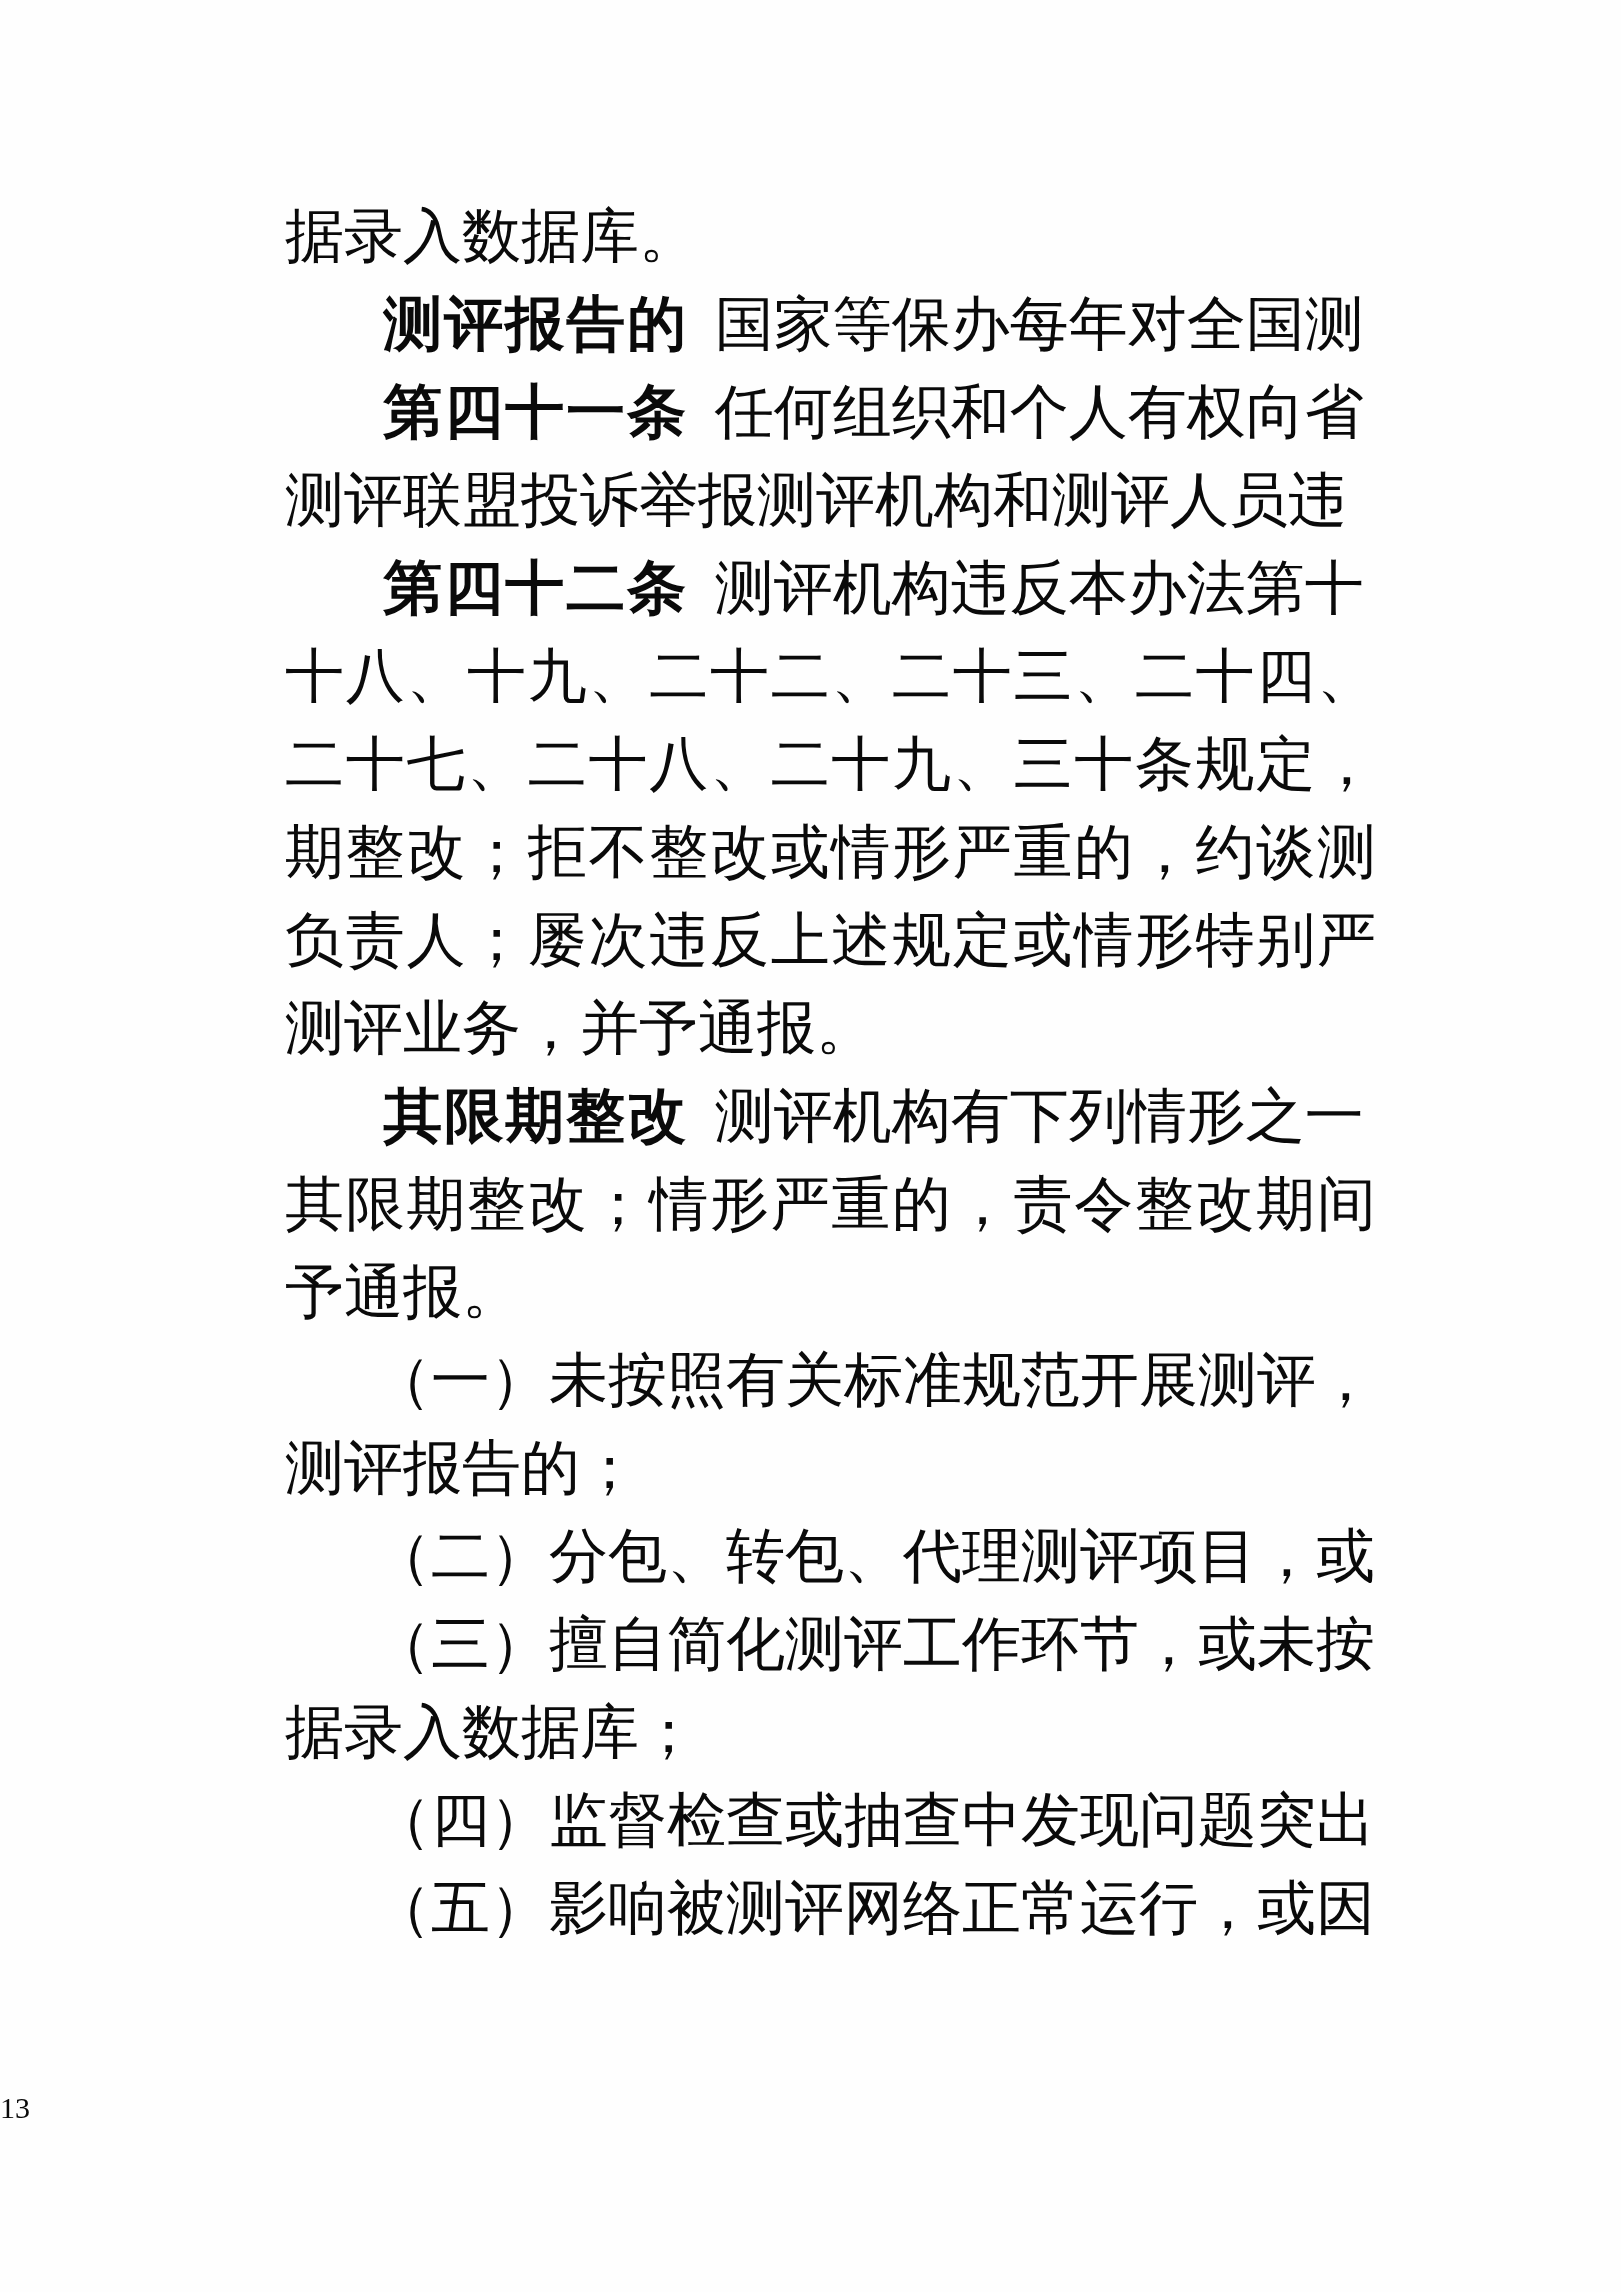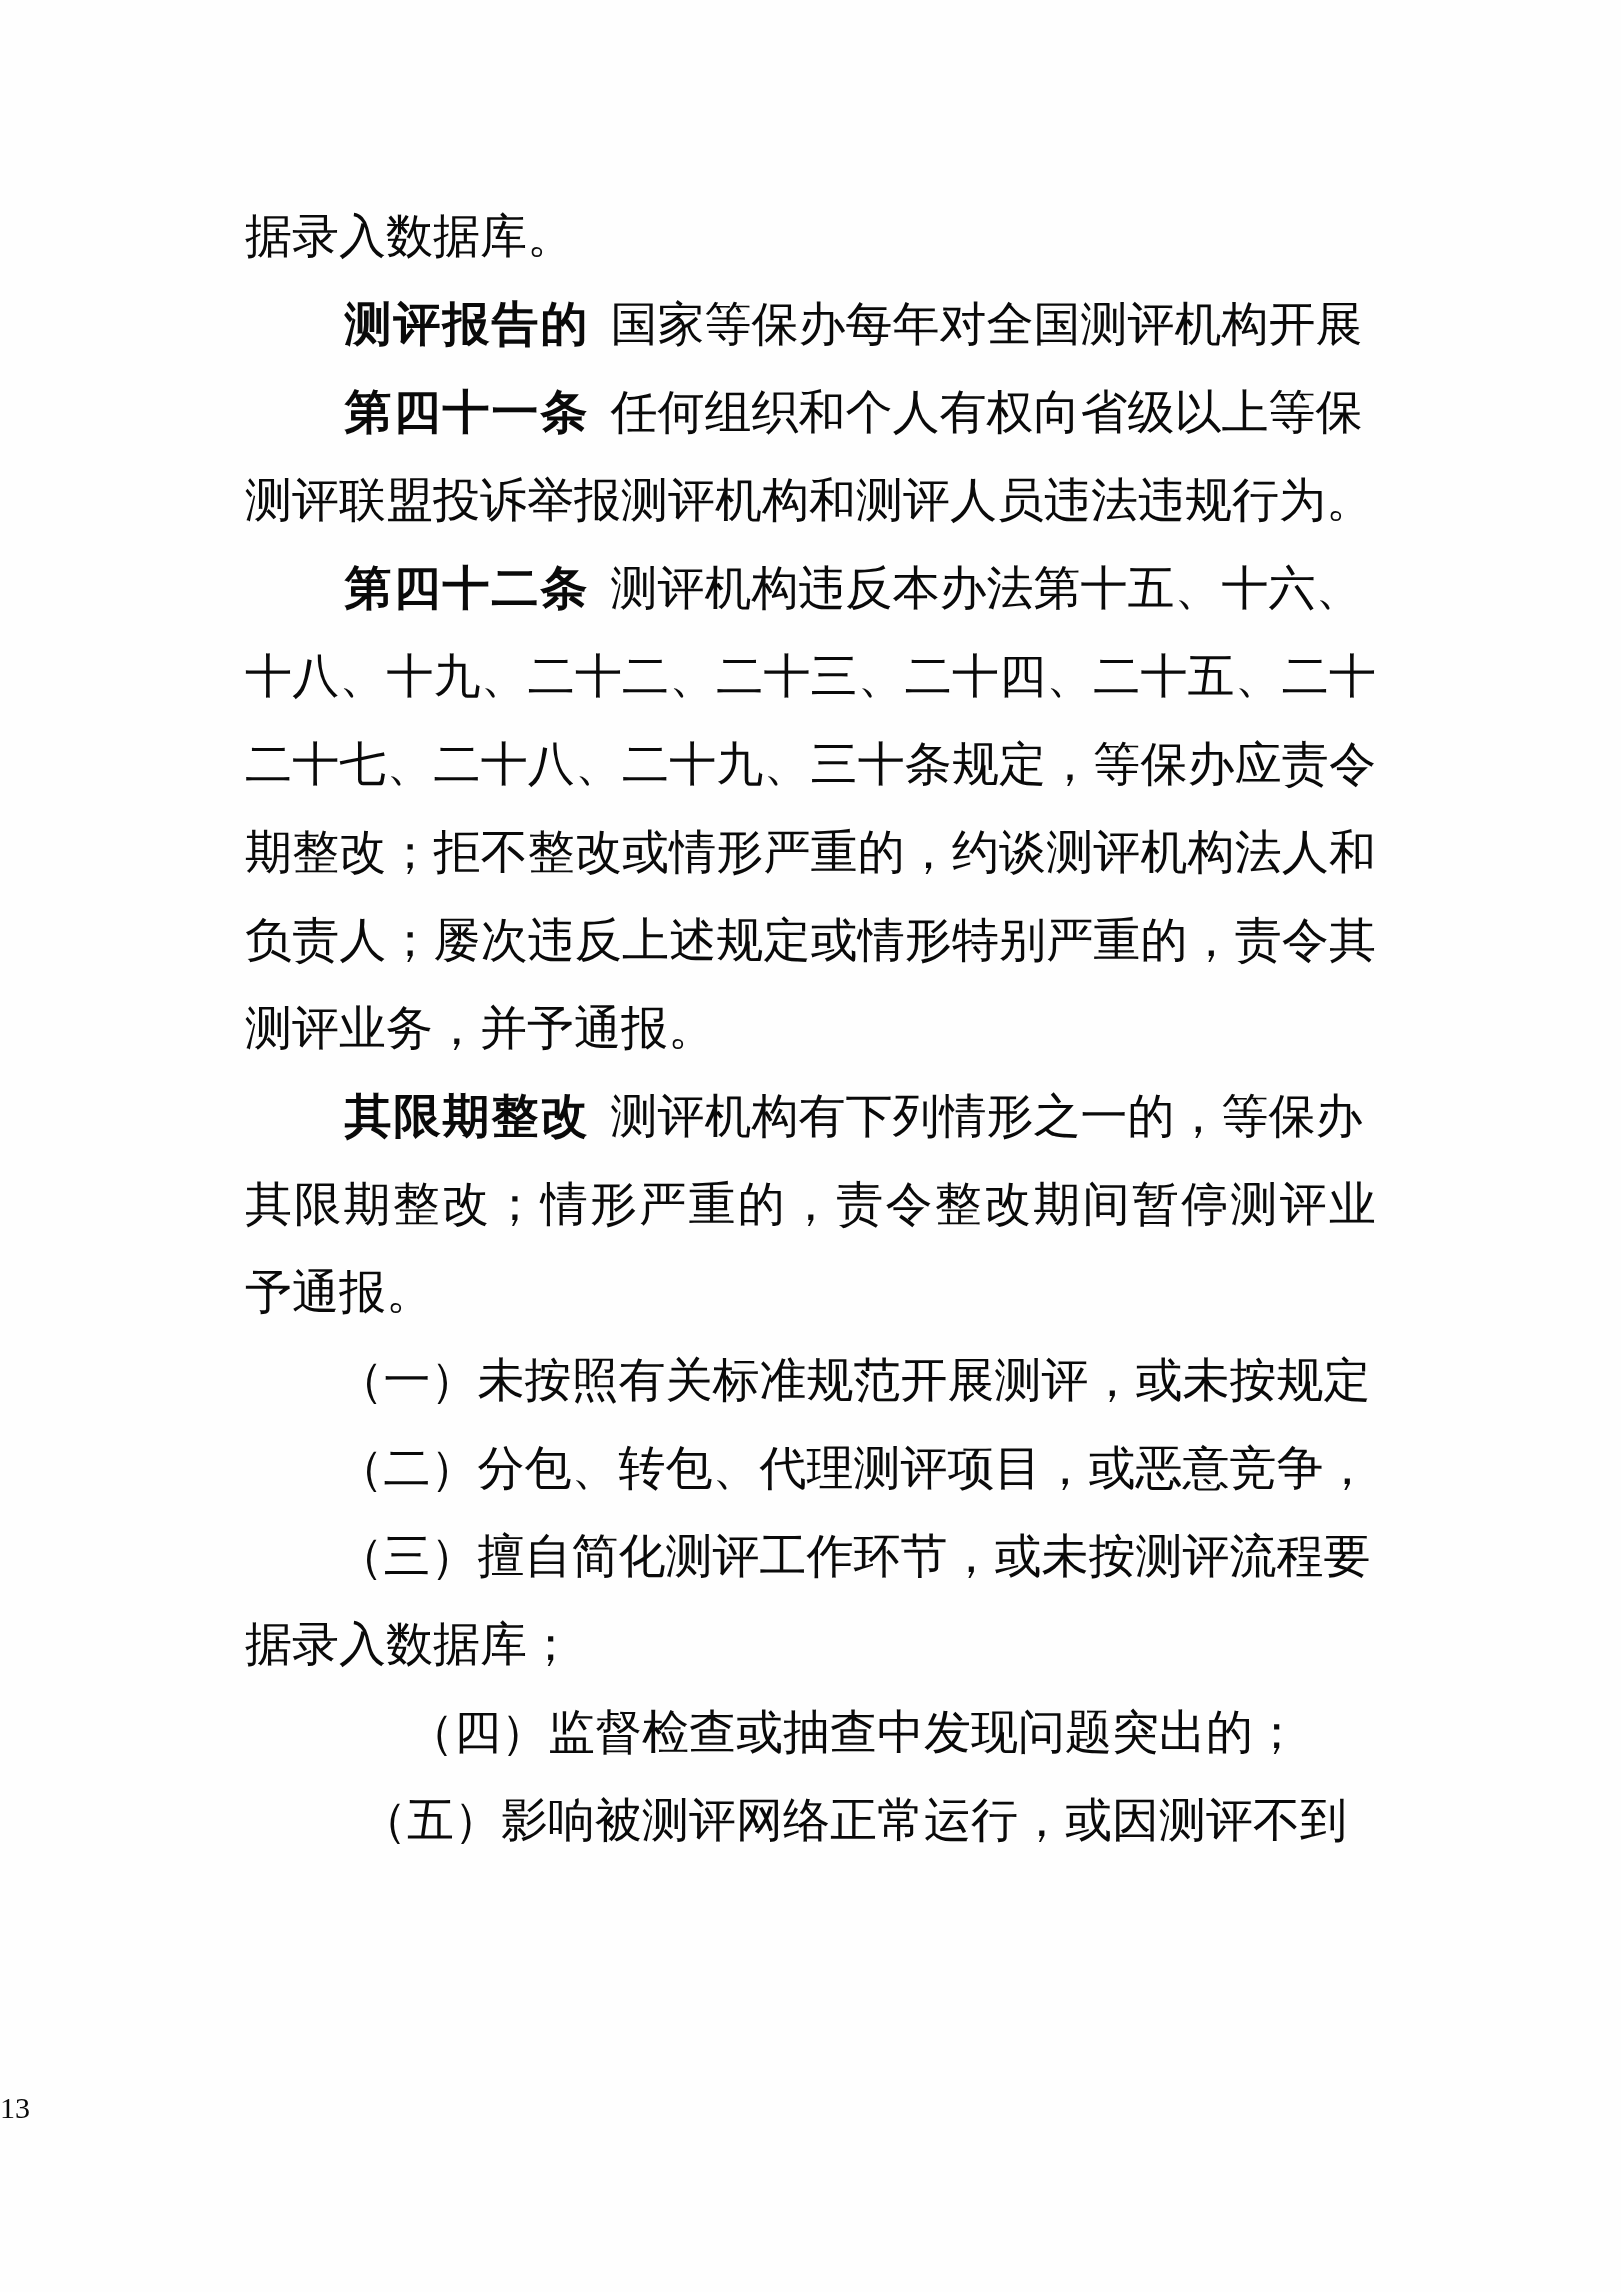"据录入数据库。" .line { font-size: 47px -> 59px; margin-left: none -> 40px }
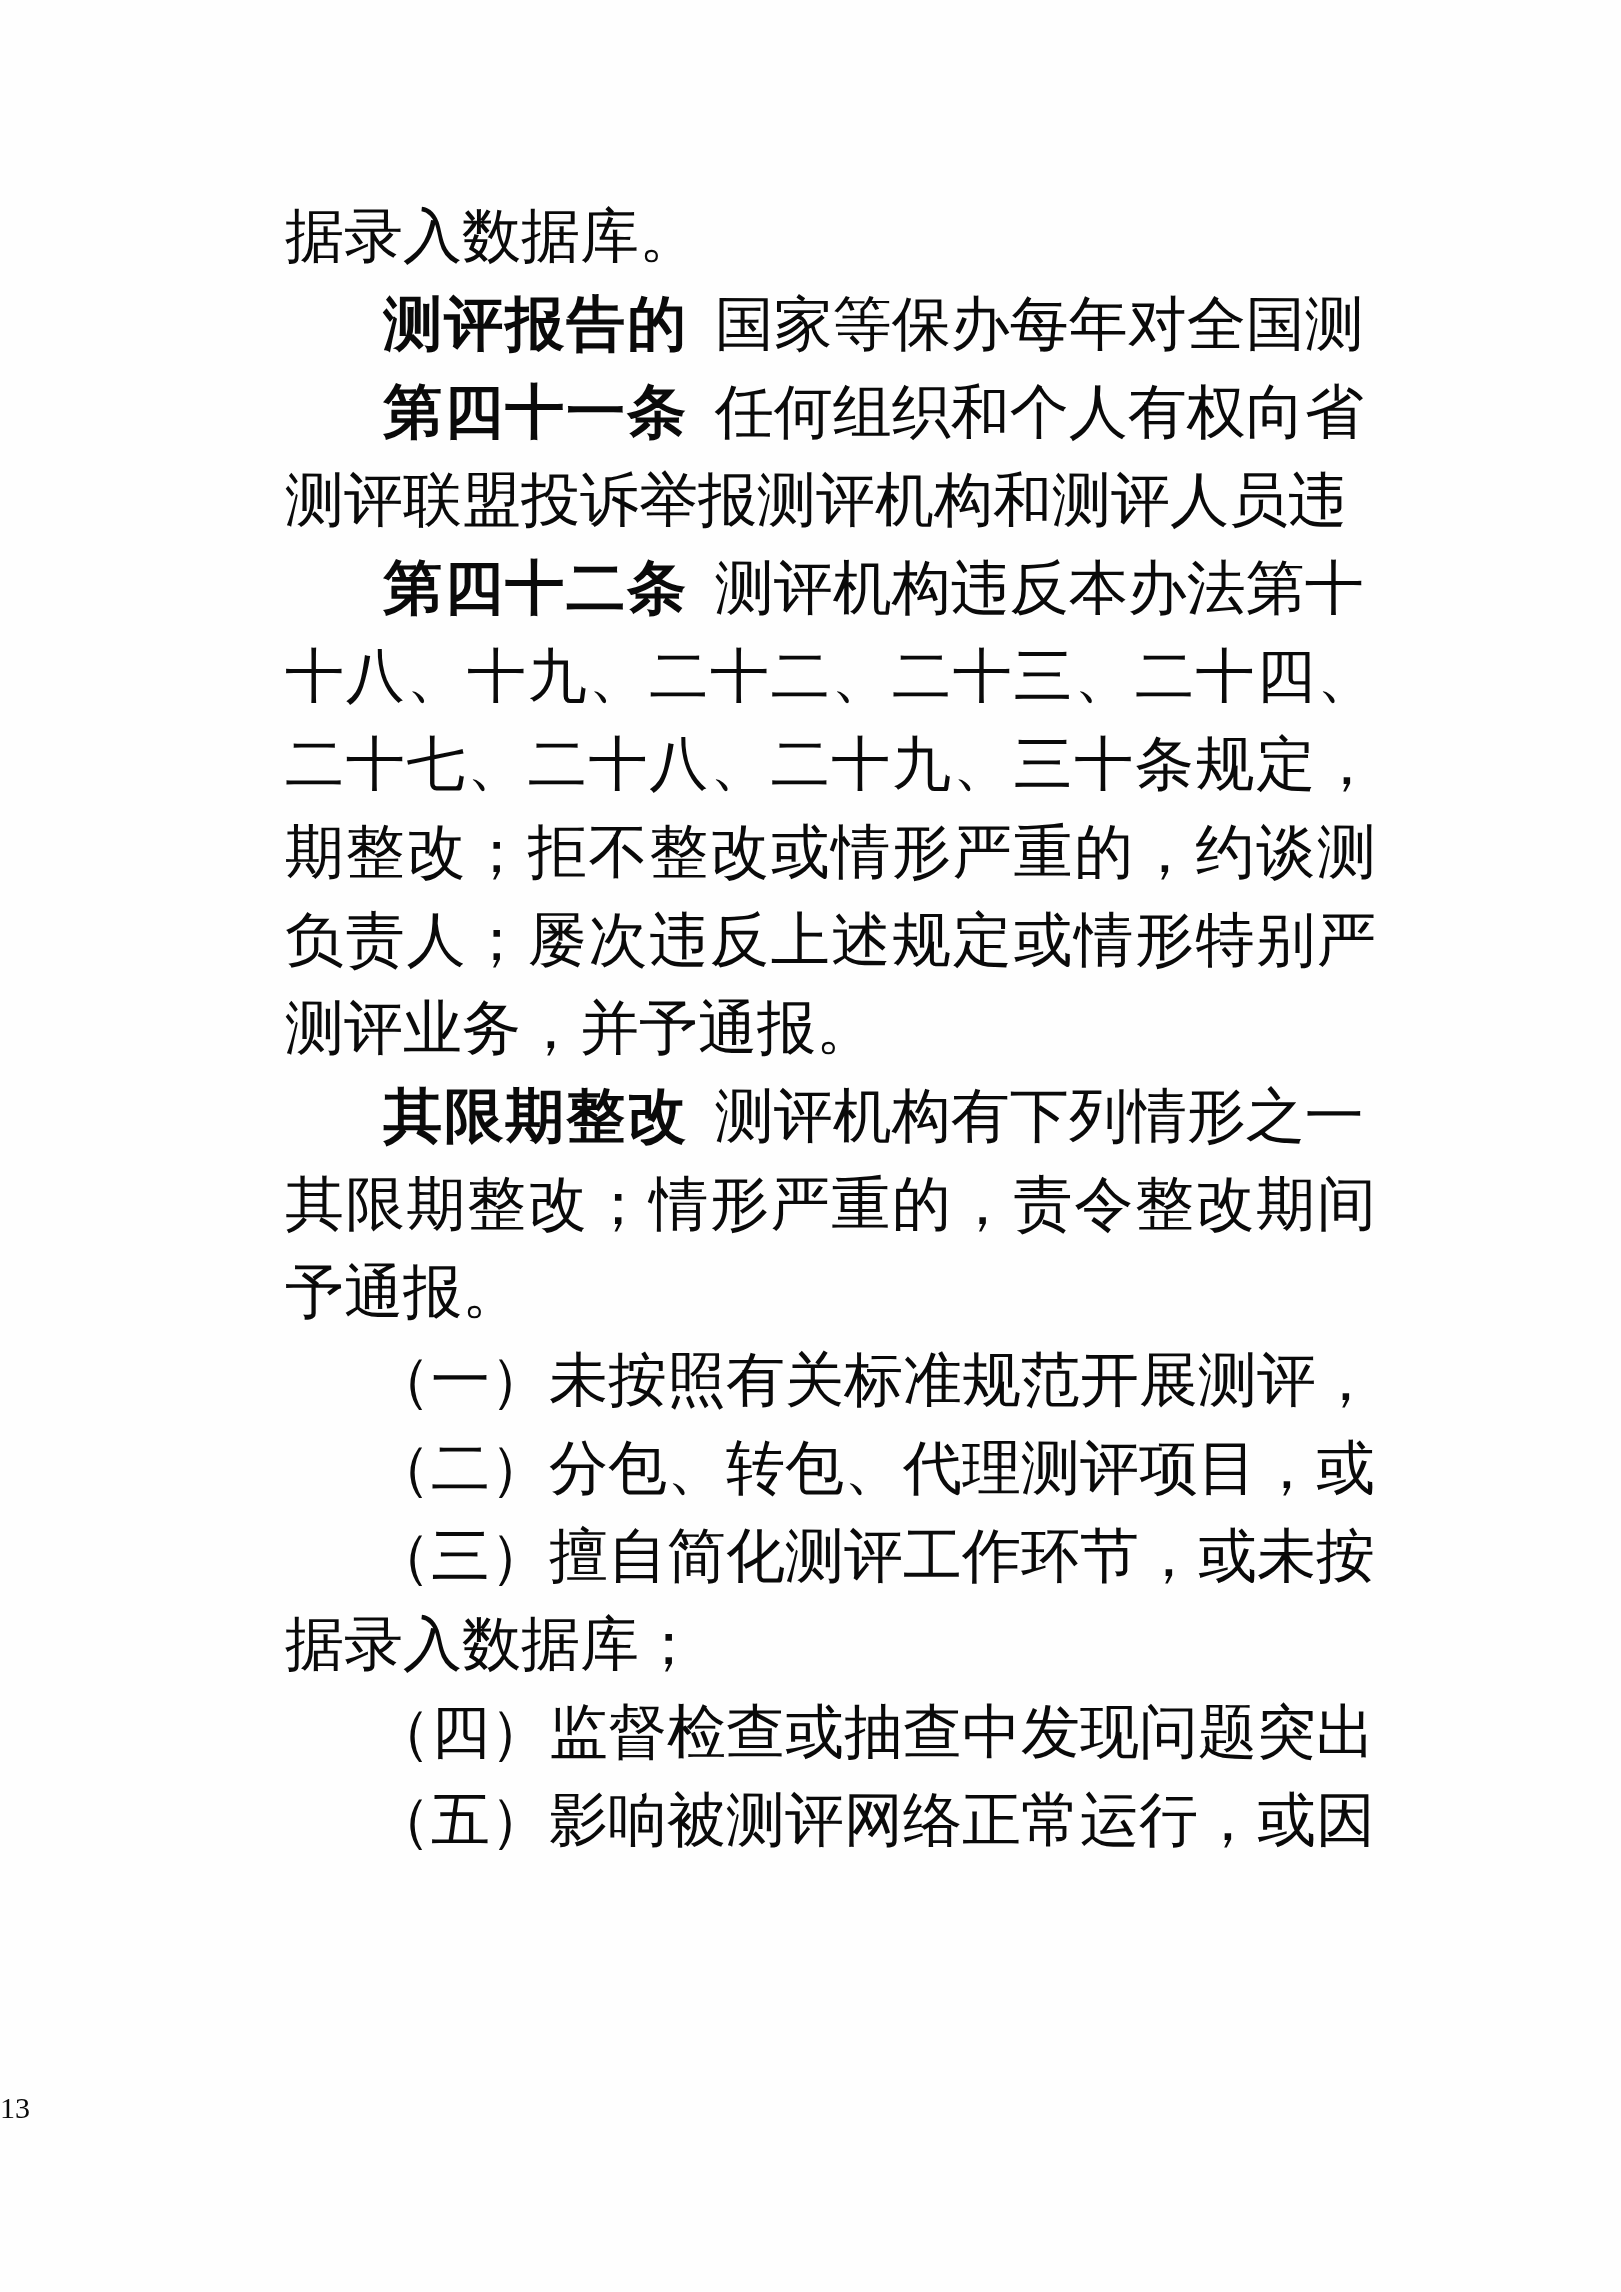"测评报告的；" div.line { html: none -> <div><span>测评报告的；</span></div> }
